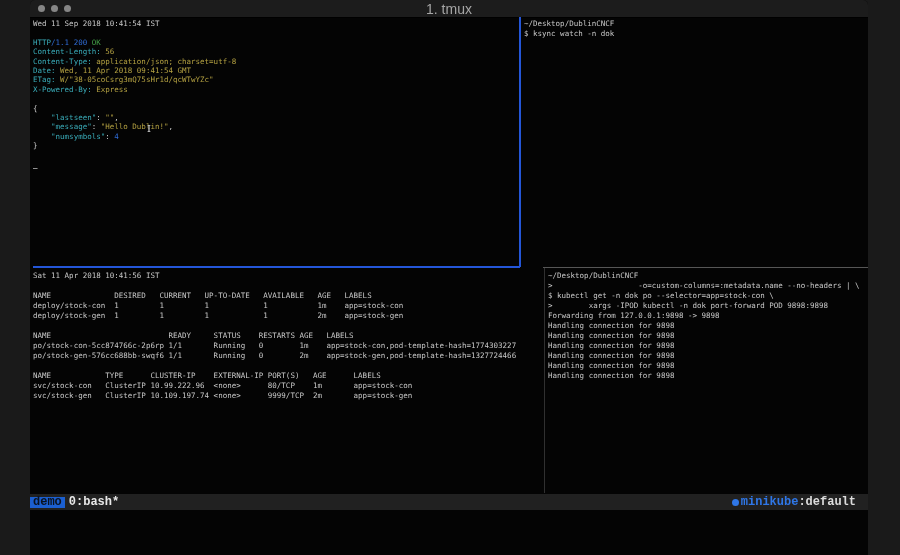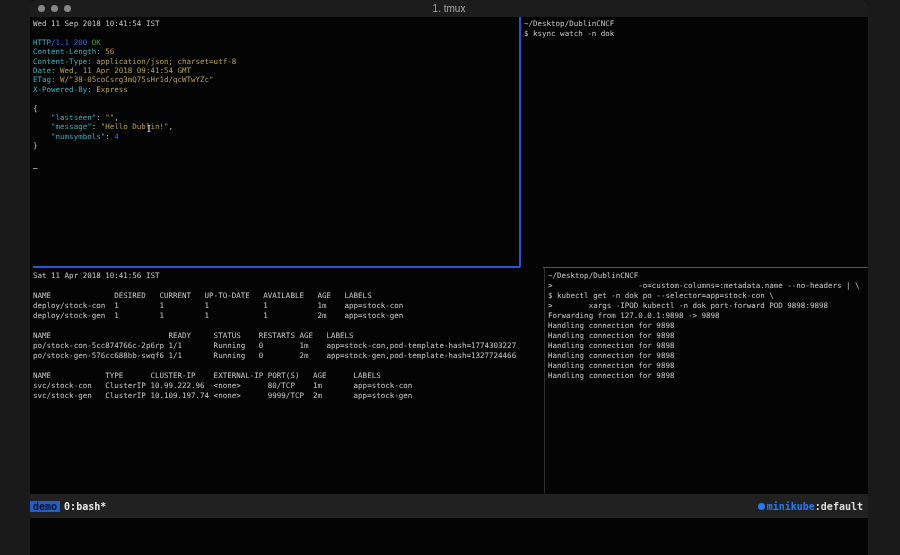"1. tmux" .wtitle { font-size: 10px -> 14px }
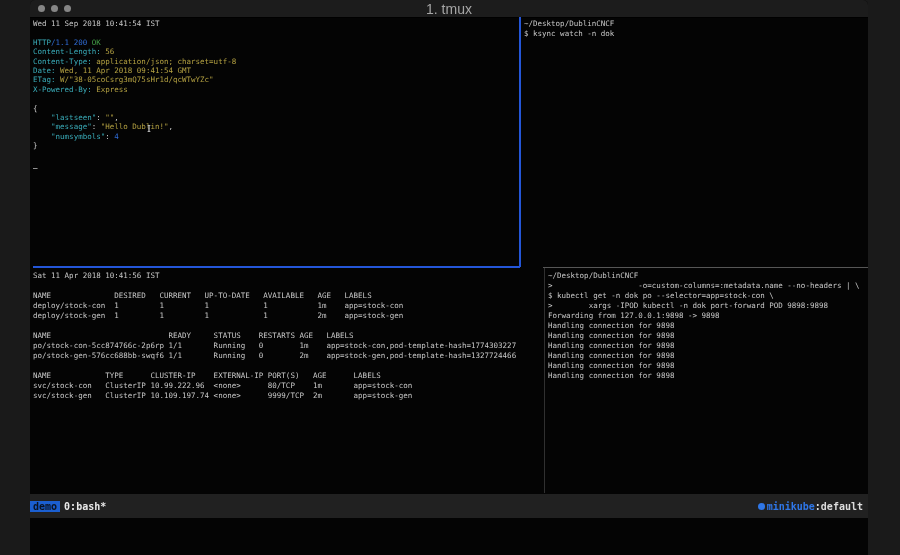"demo" .statusbar { font-family: none -> Liberation Mono, monospace; font-size: 10px -> 12px; height: 24px -> 16px }
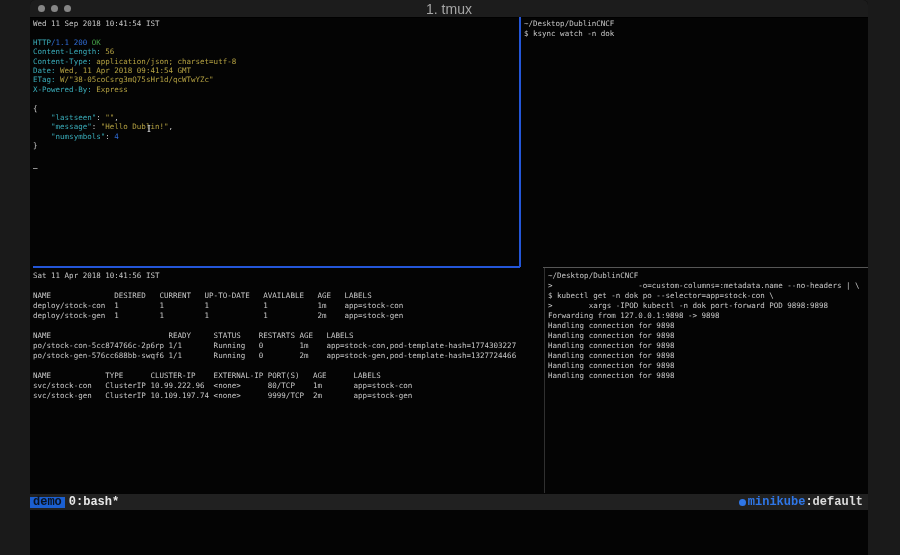"minikube" .kube { margin-right: 5px -> 12px }
